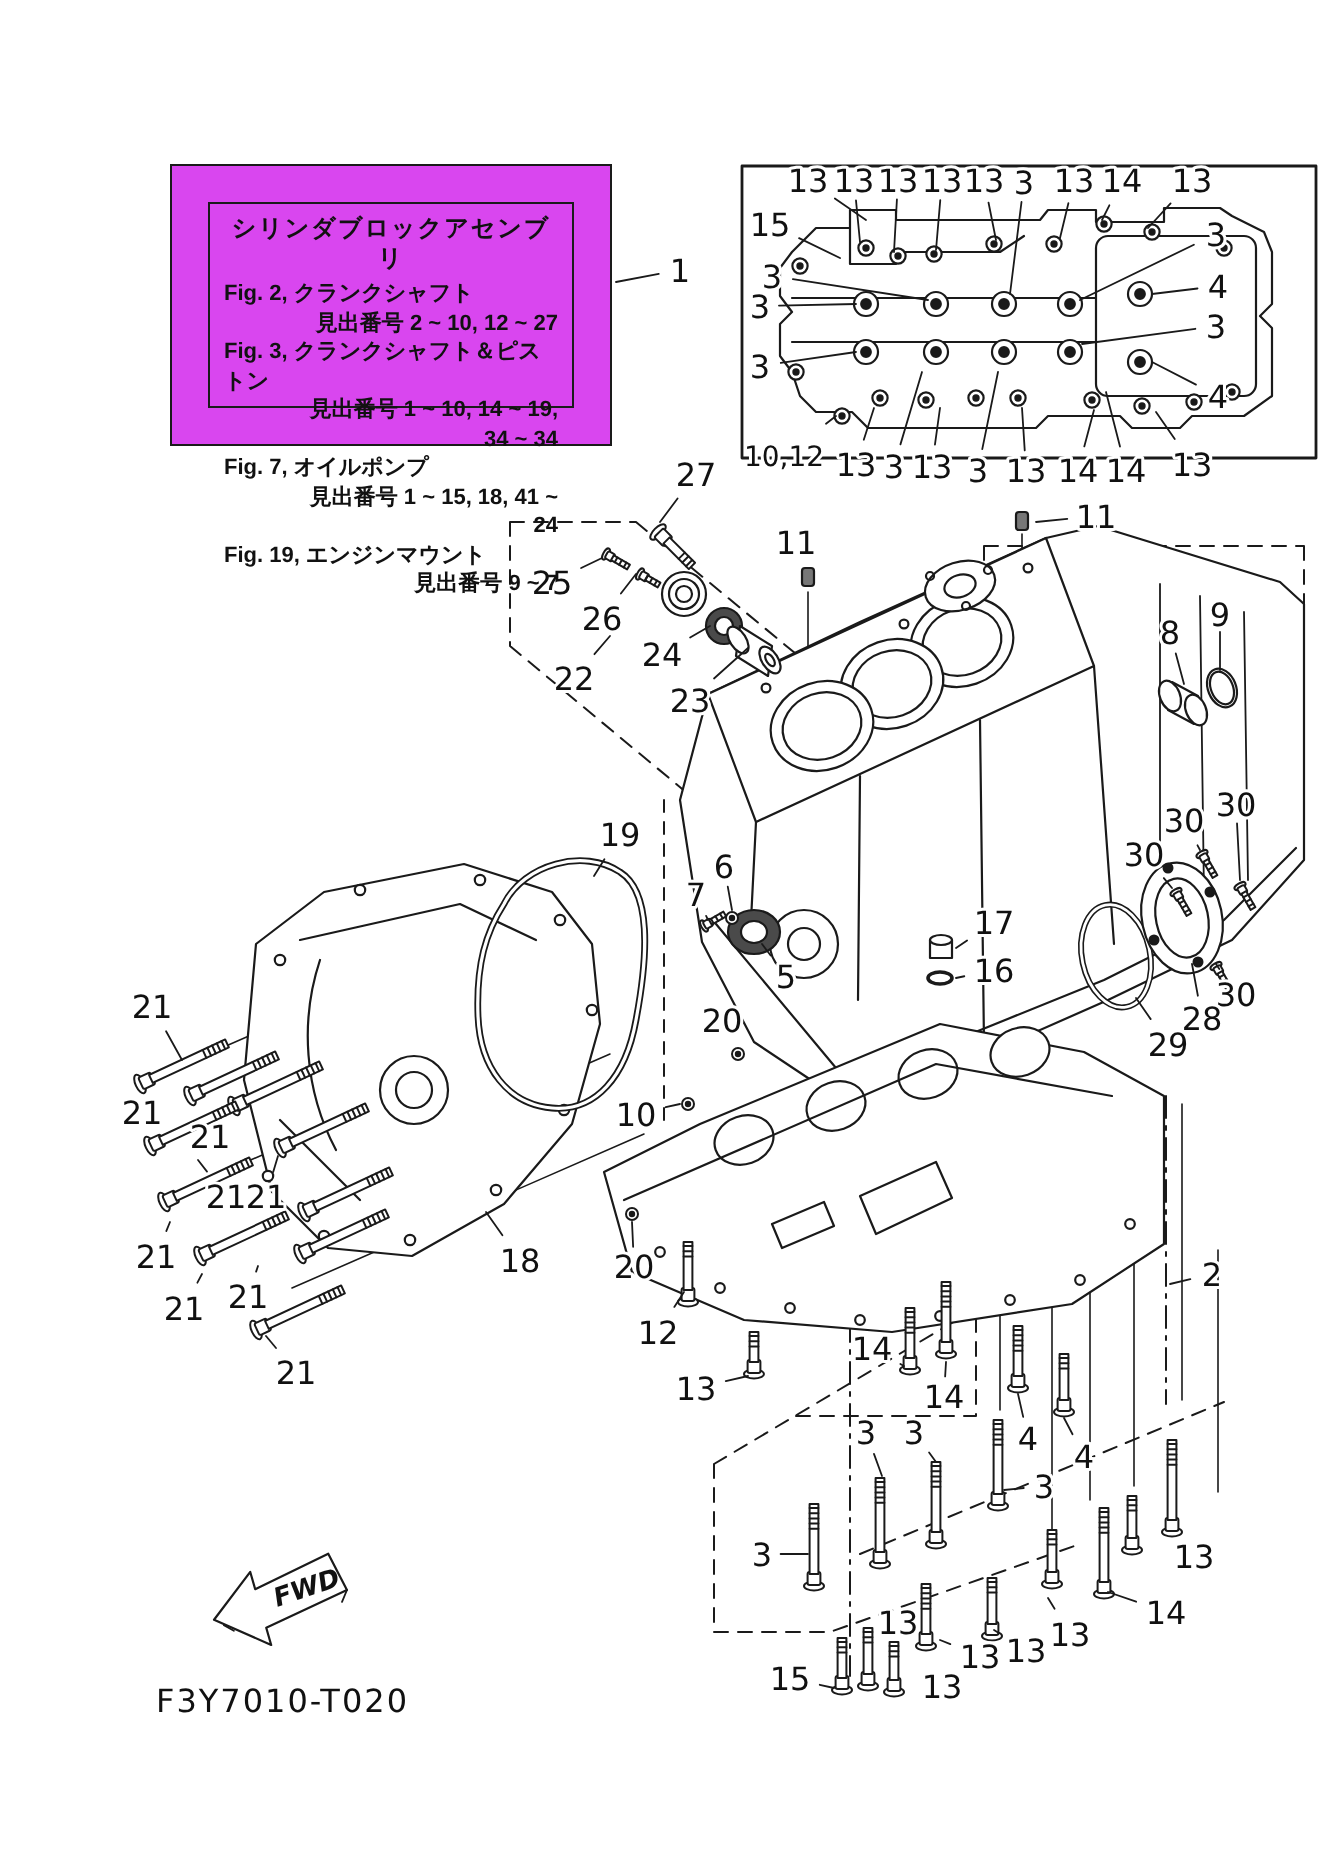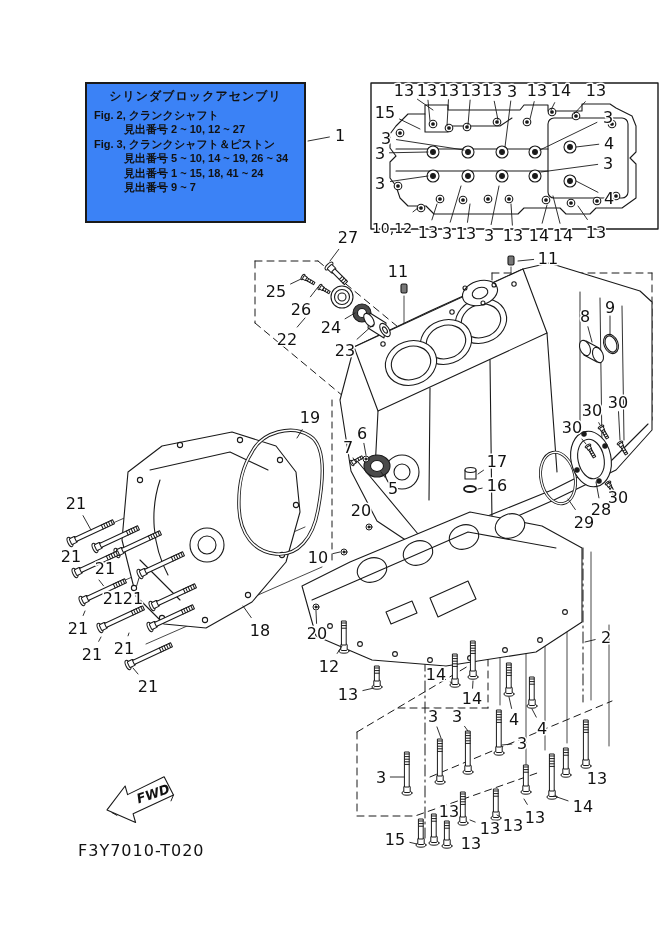"シリンダブロックアセンブリ" .legend { background: #3b82f6 -> #d946ef; padding: 0 -> 18px }
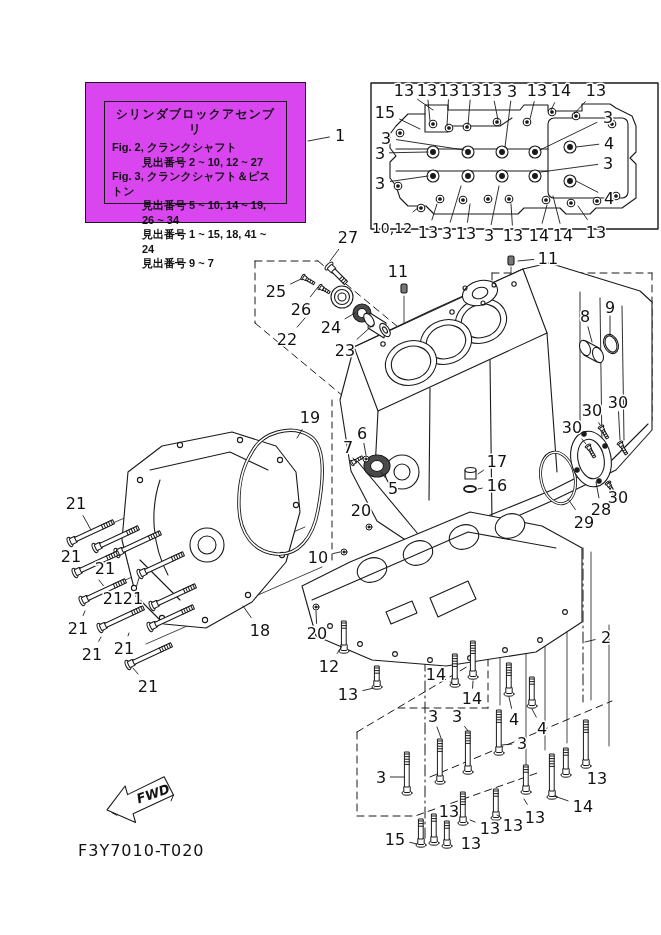"見出番号 2 ~ 10, 12" .legend-note { text-align: none -> right }
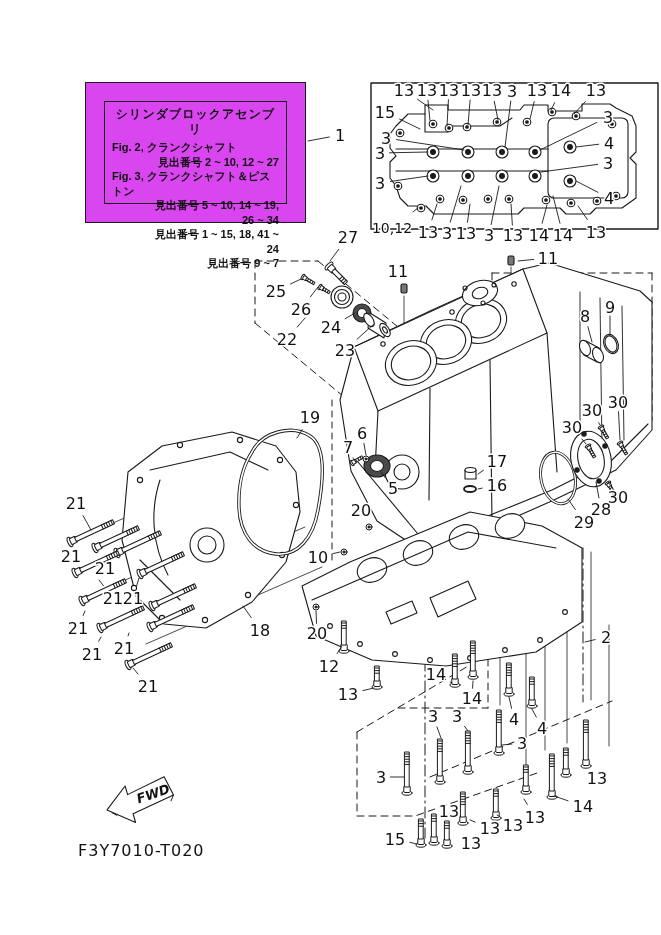"見出番号 5 ~ 10, 14" div.legend-note { text: 5 ~ 10, 14 ~ 19, 26 -> 1 ~ 10, 14 ~ 19, 34 }
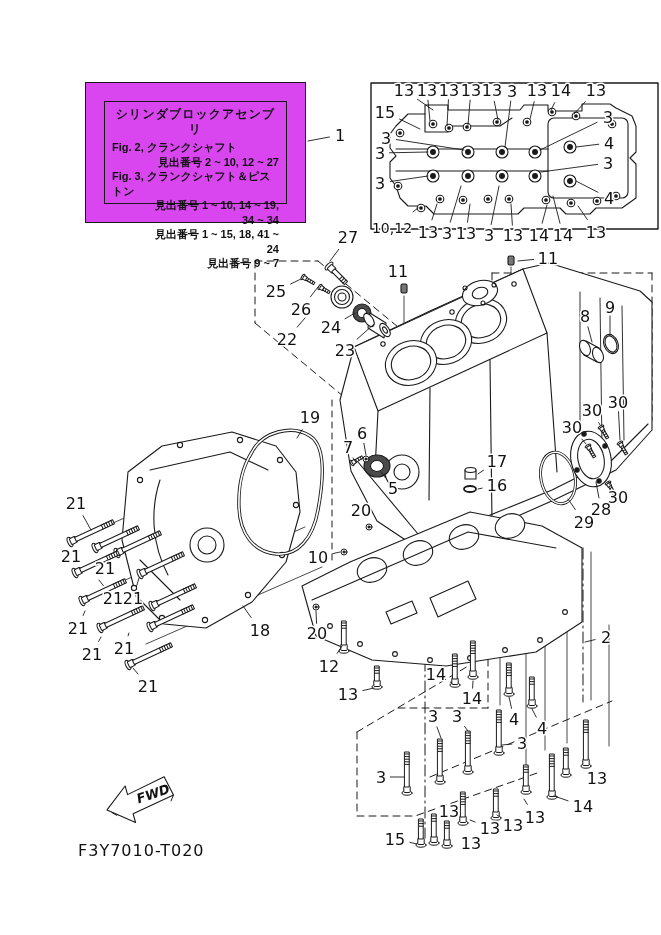"Fig. 7, オイルポンプ" div.legend-row { html: none -> <div> <span>Fig. 7,</span> <span>オイルポンプ</span> </div> }
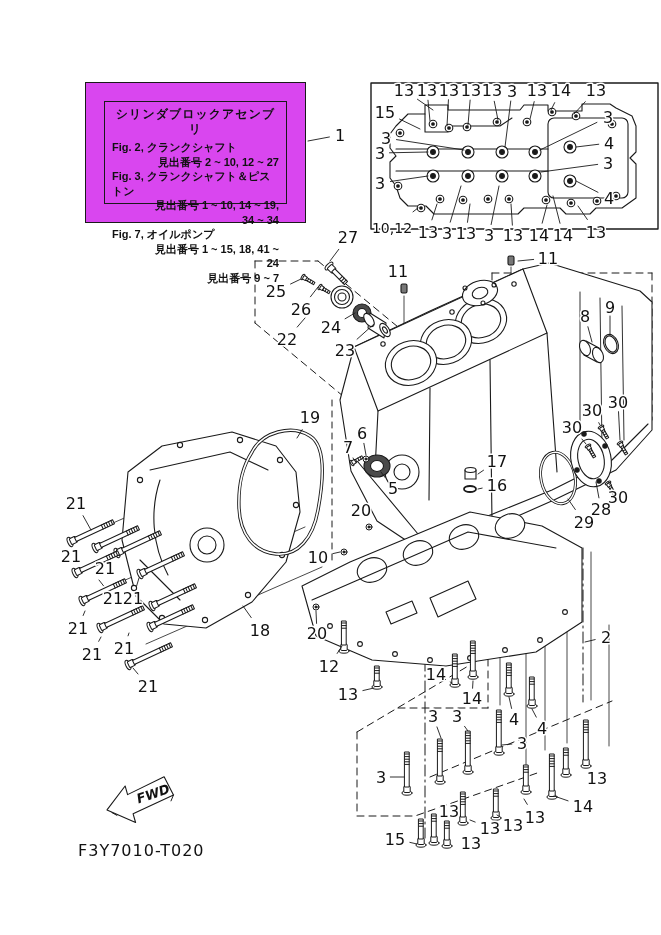"Fig. 19, エンジンマウント" div.legend-row { html: none -> <div> <span>Fig. 19,</span> <span>エンジンマウント</span> </div> }
